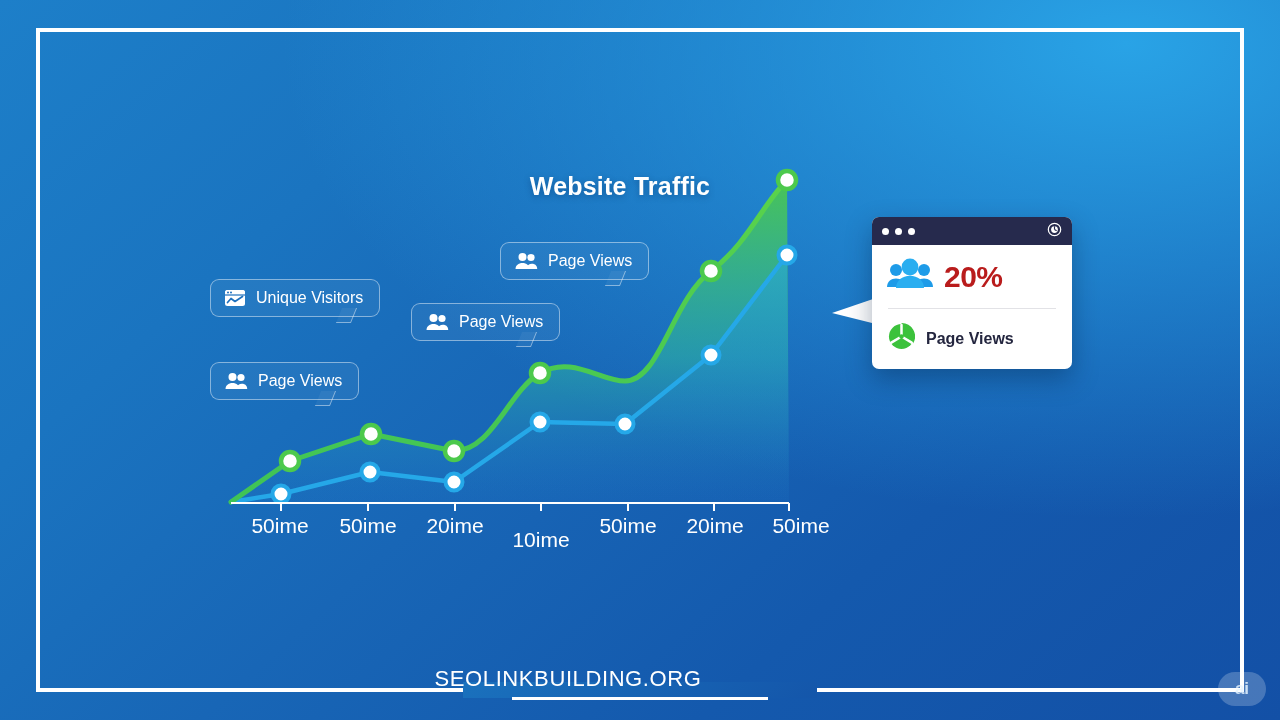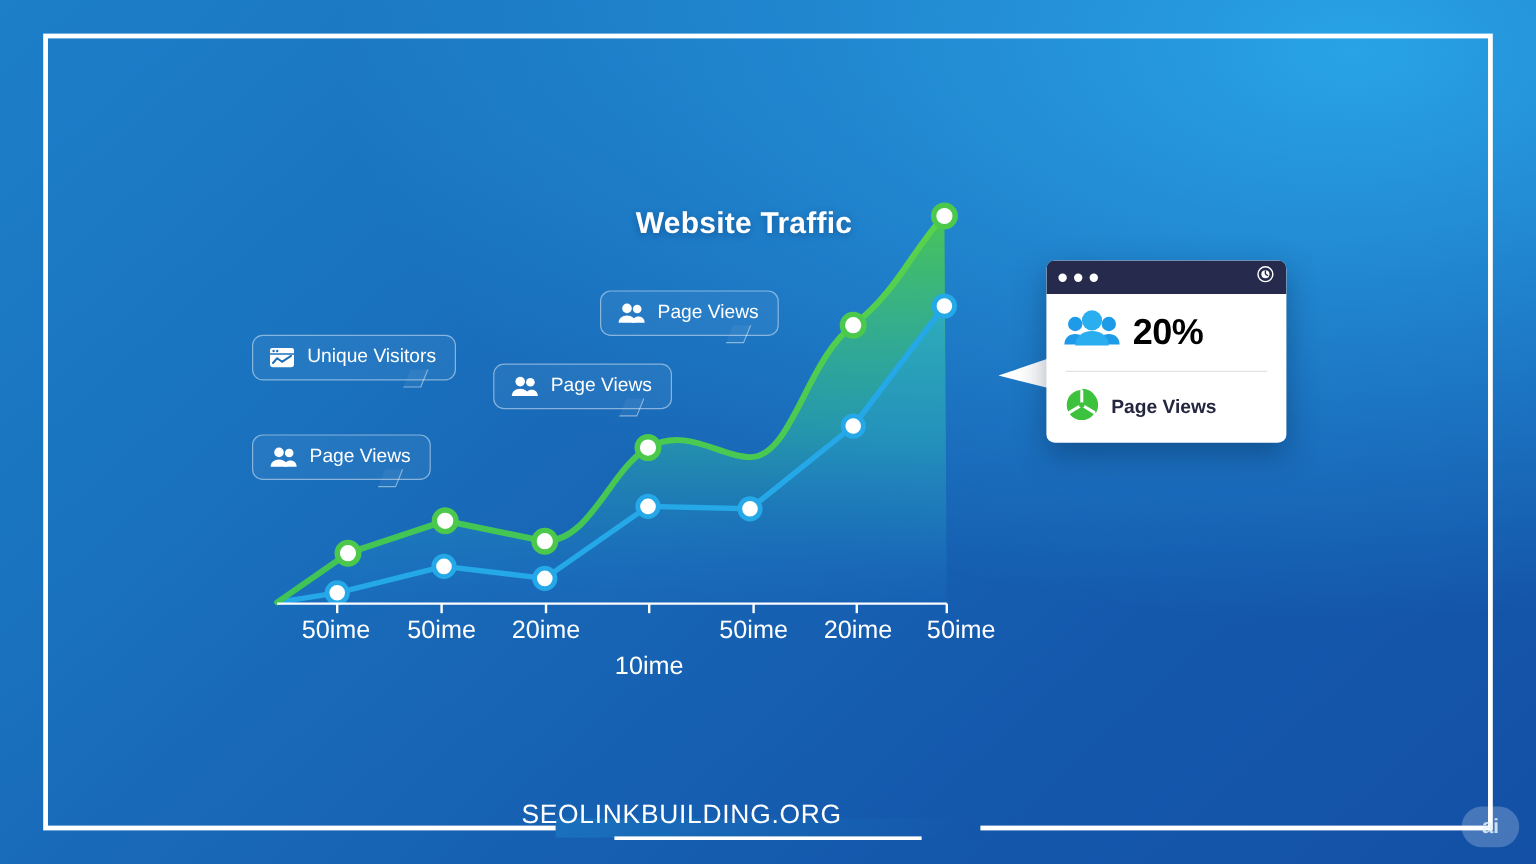"20%" .card-pct { color: #000000 -> #b91c1c }
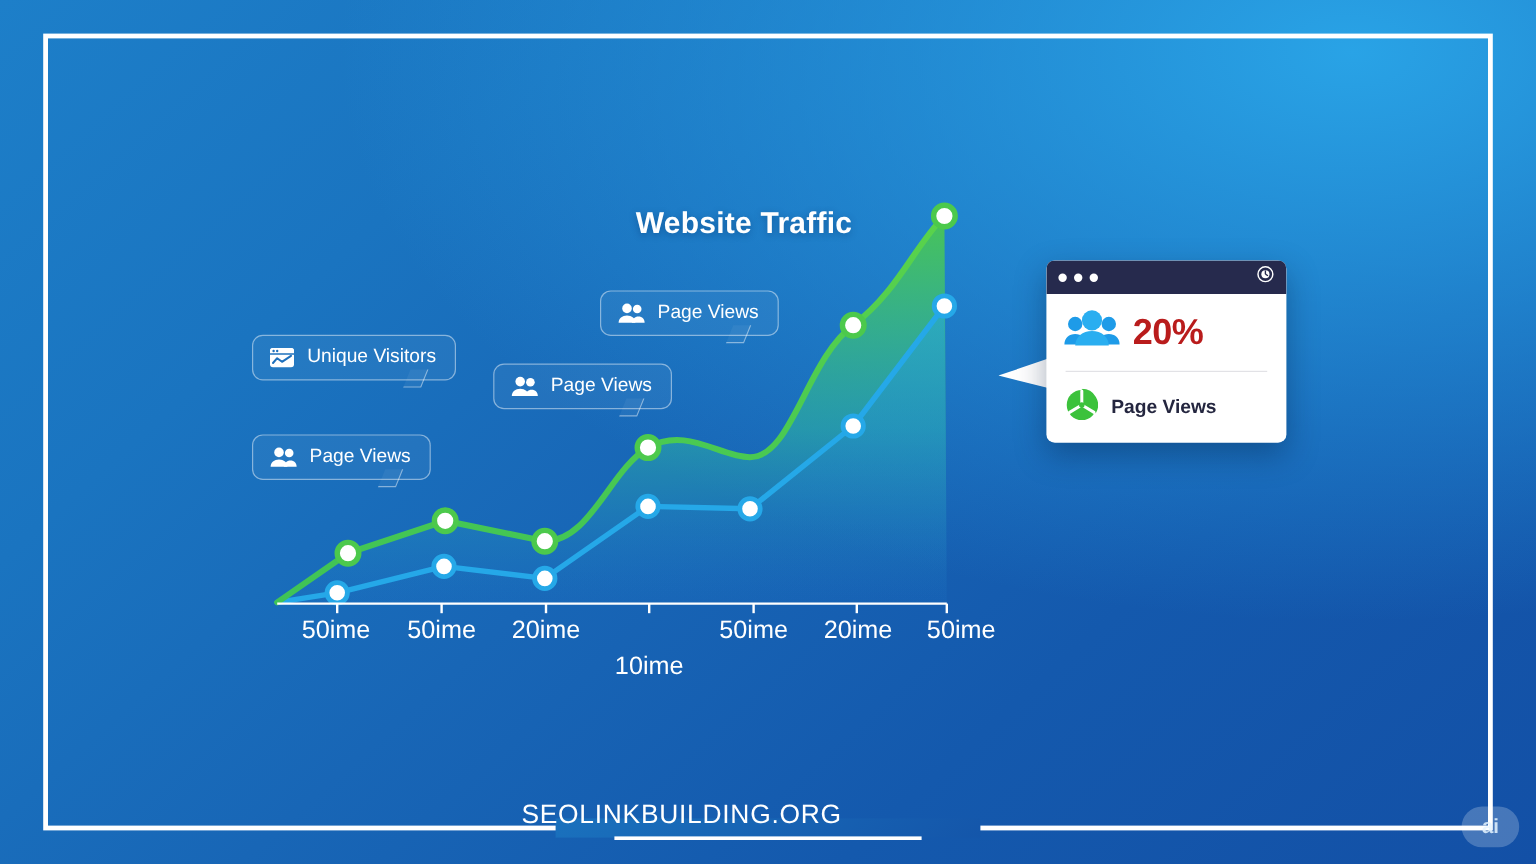"10ime" div.axis-label { top: 544px -> 528px }
